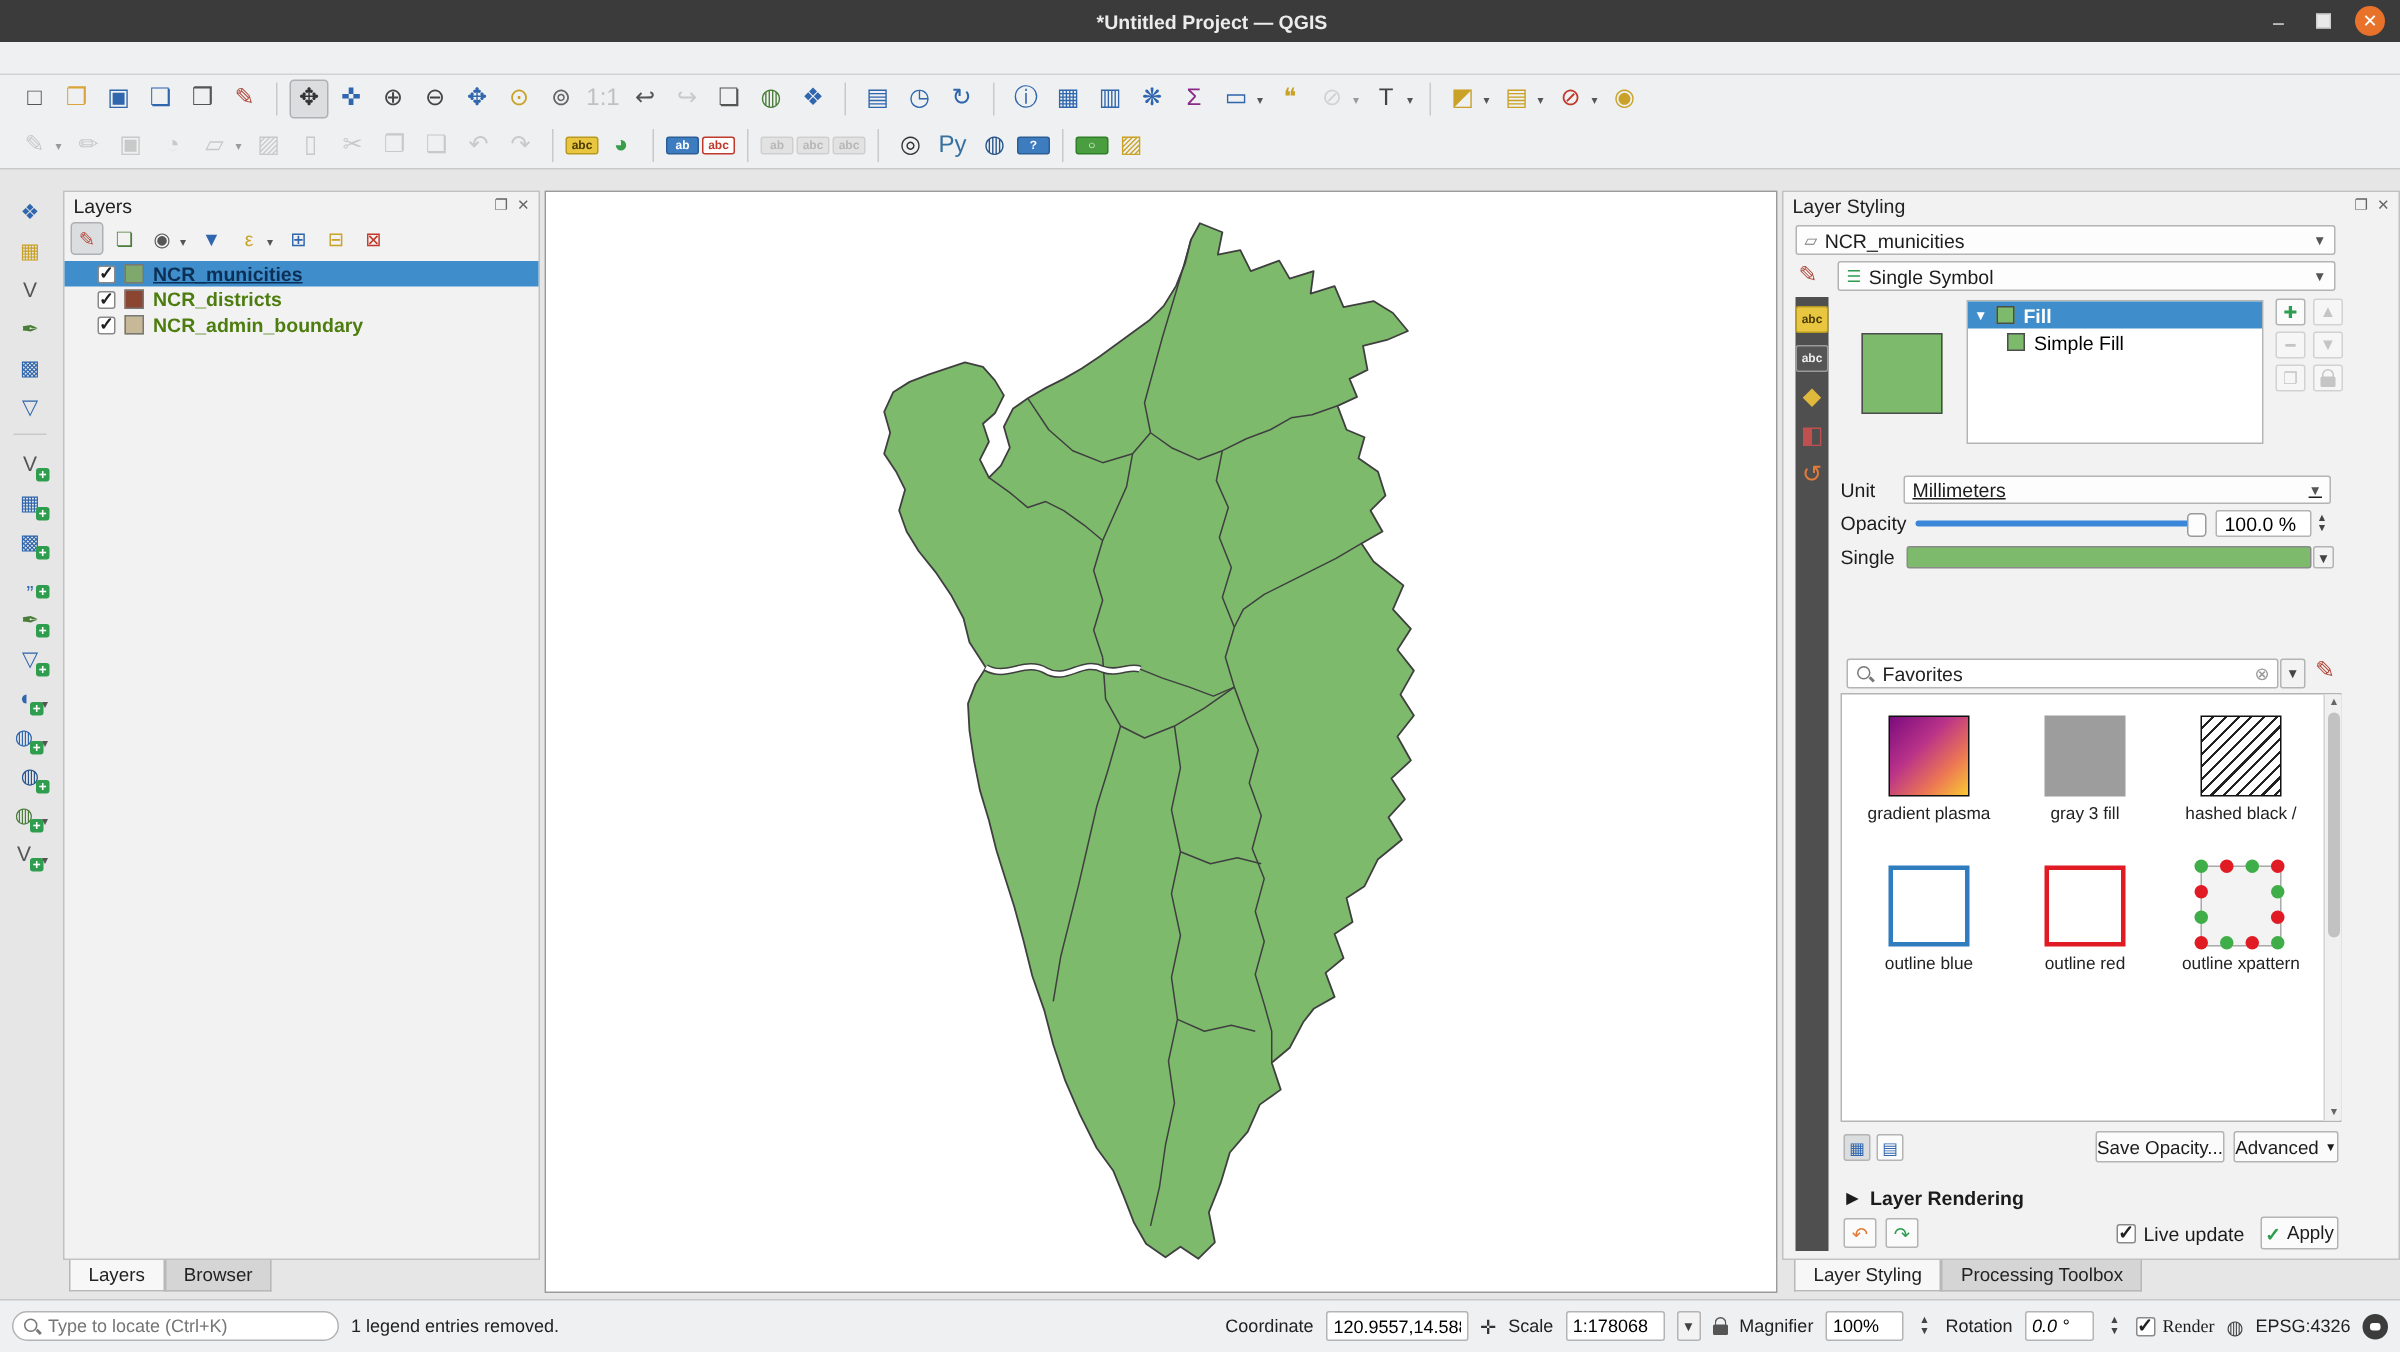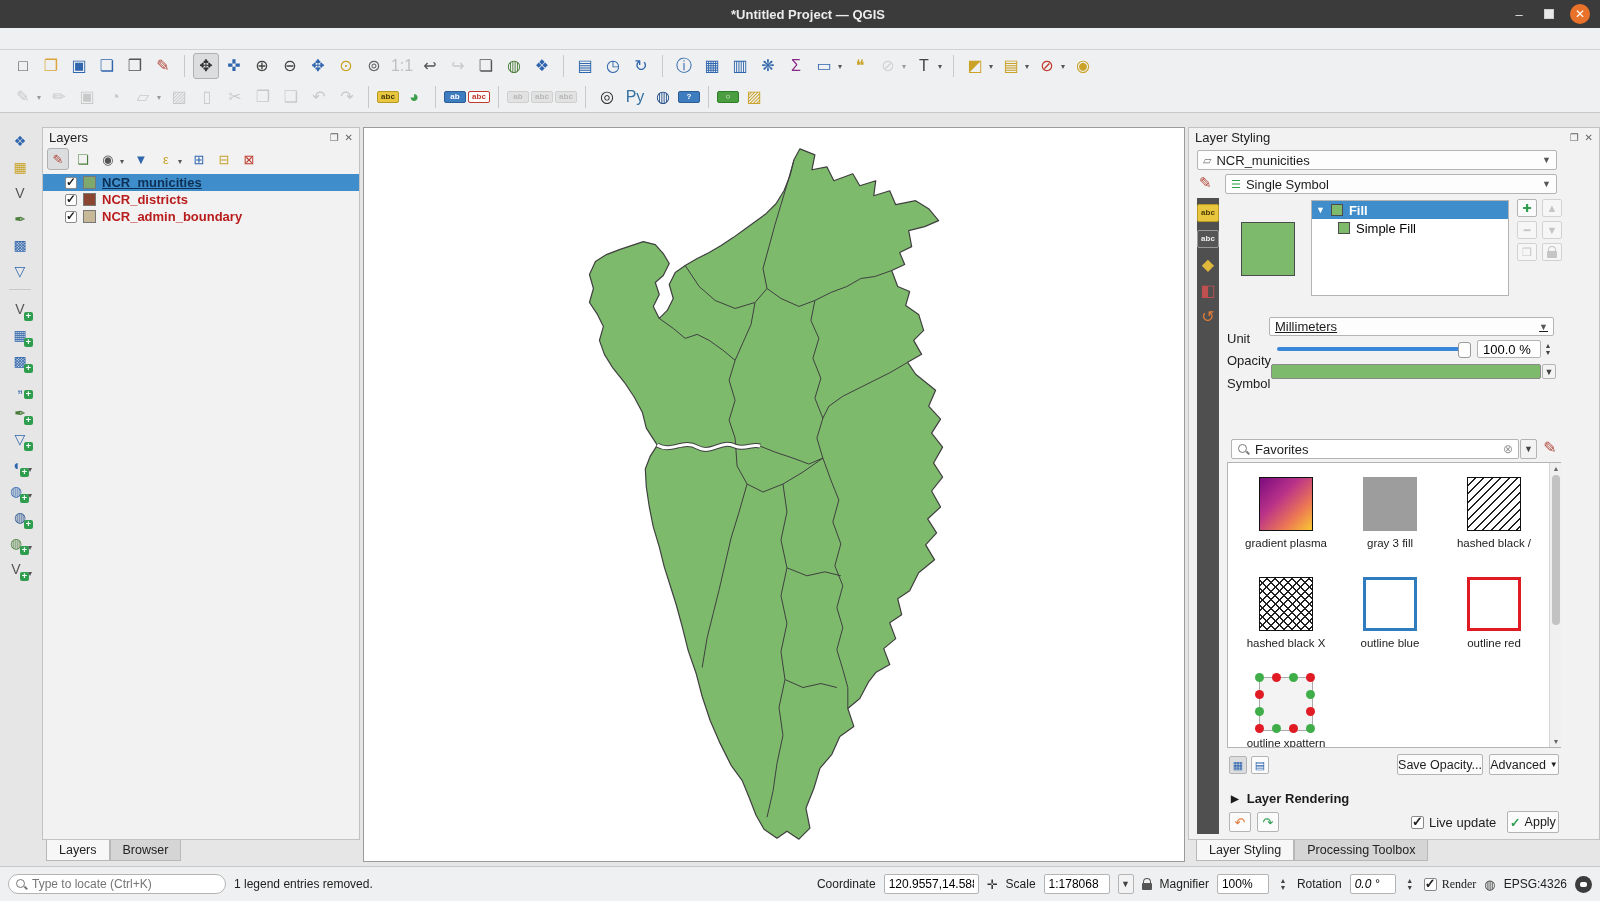"NCR_districts" .llabel { color: #b91c1c -> #4d7c0f }
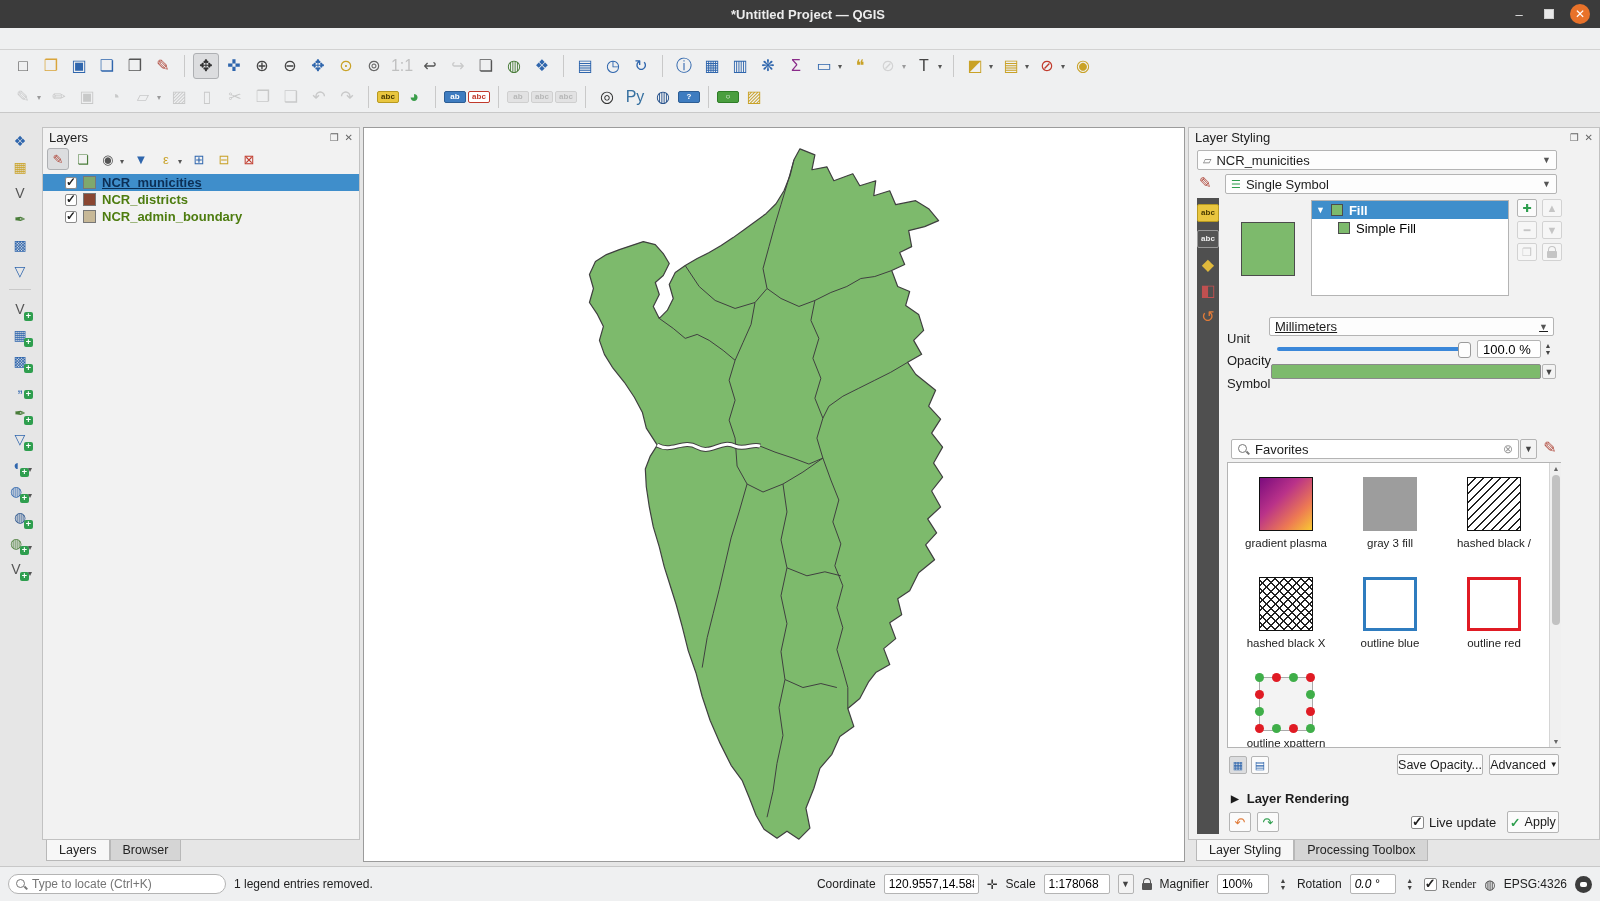"Unit" .flabel { margin-top: 12px -> none }
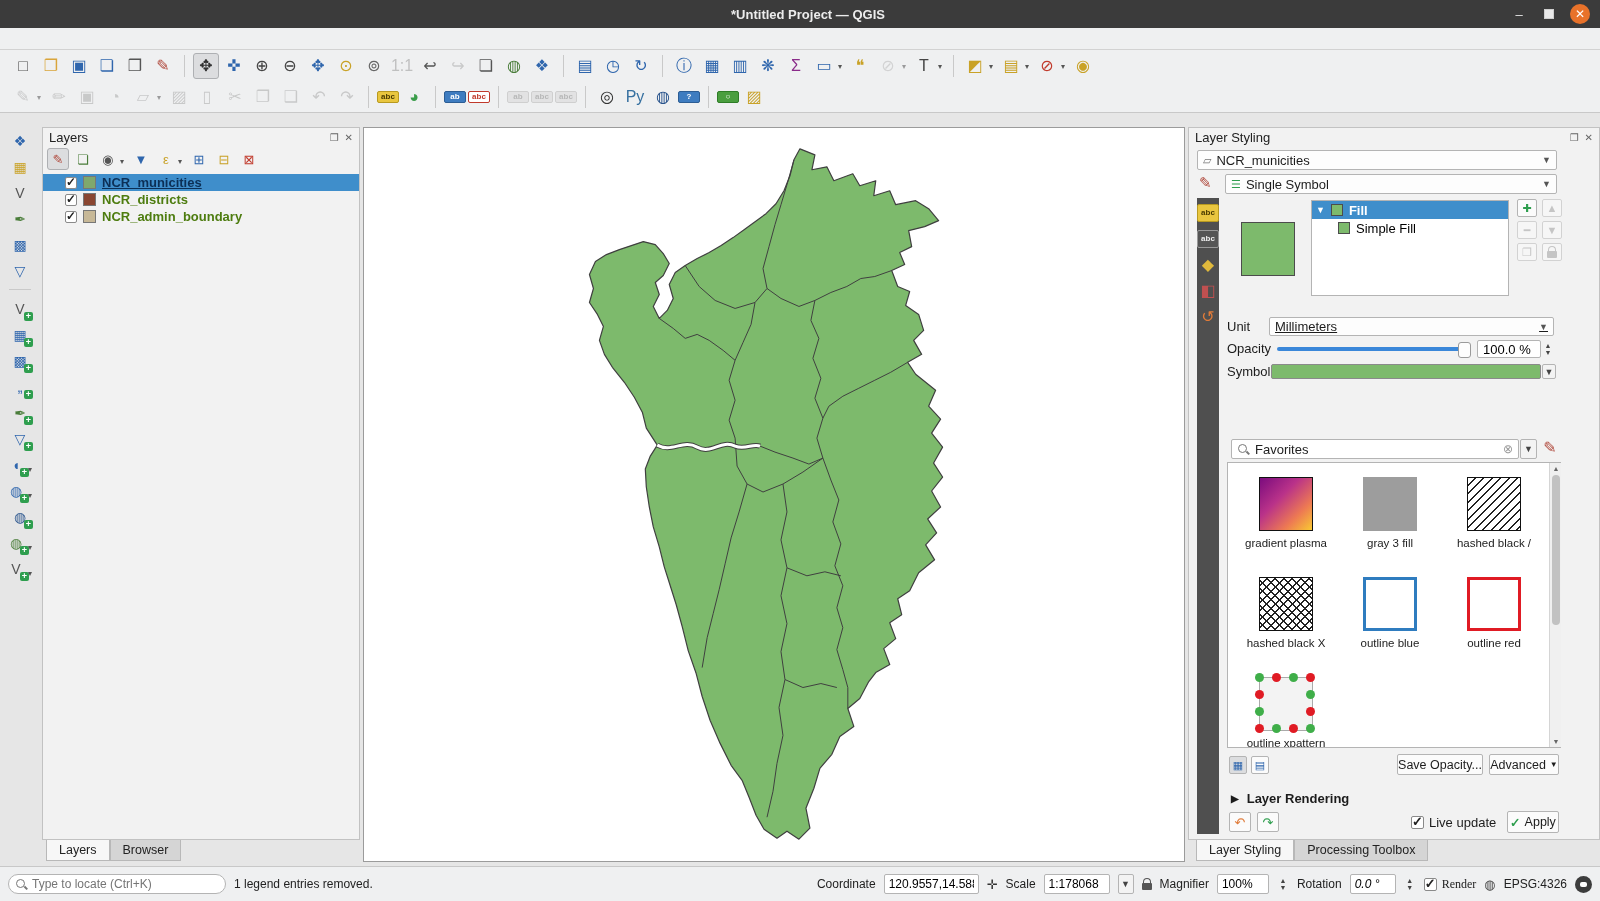"Symbol" span.flabel { text: Symbol -> Single }
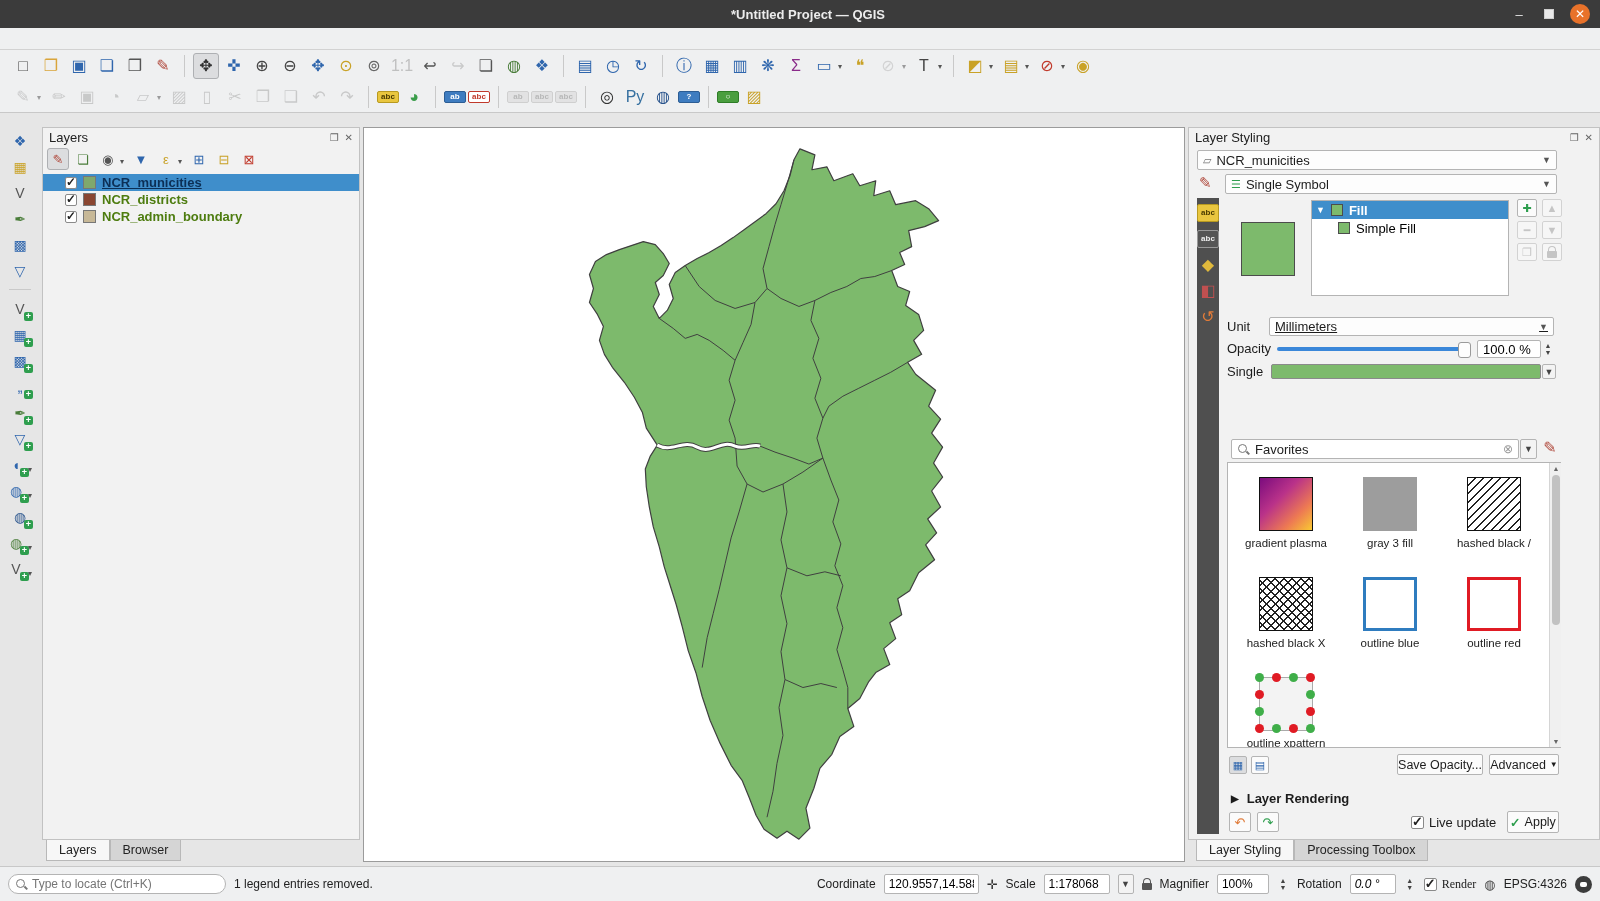"hashed black X" div.symcell { html: <div> <span></span> <span>hashed black X</span> </div> -> none }
